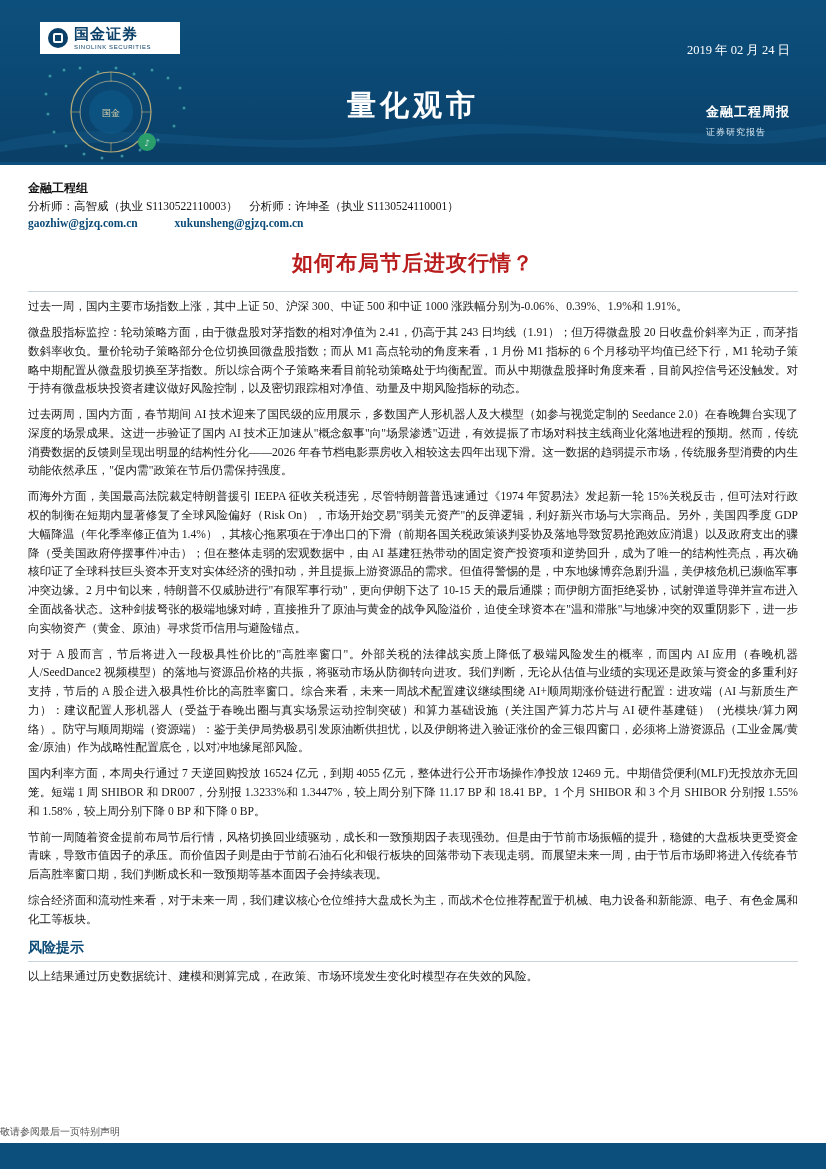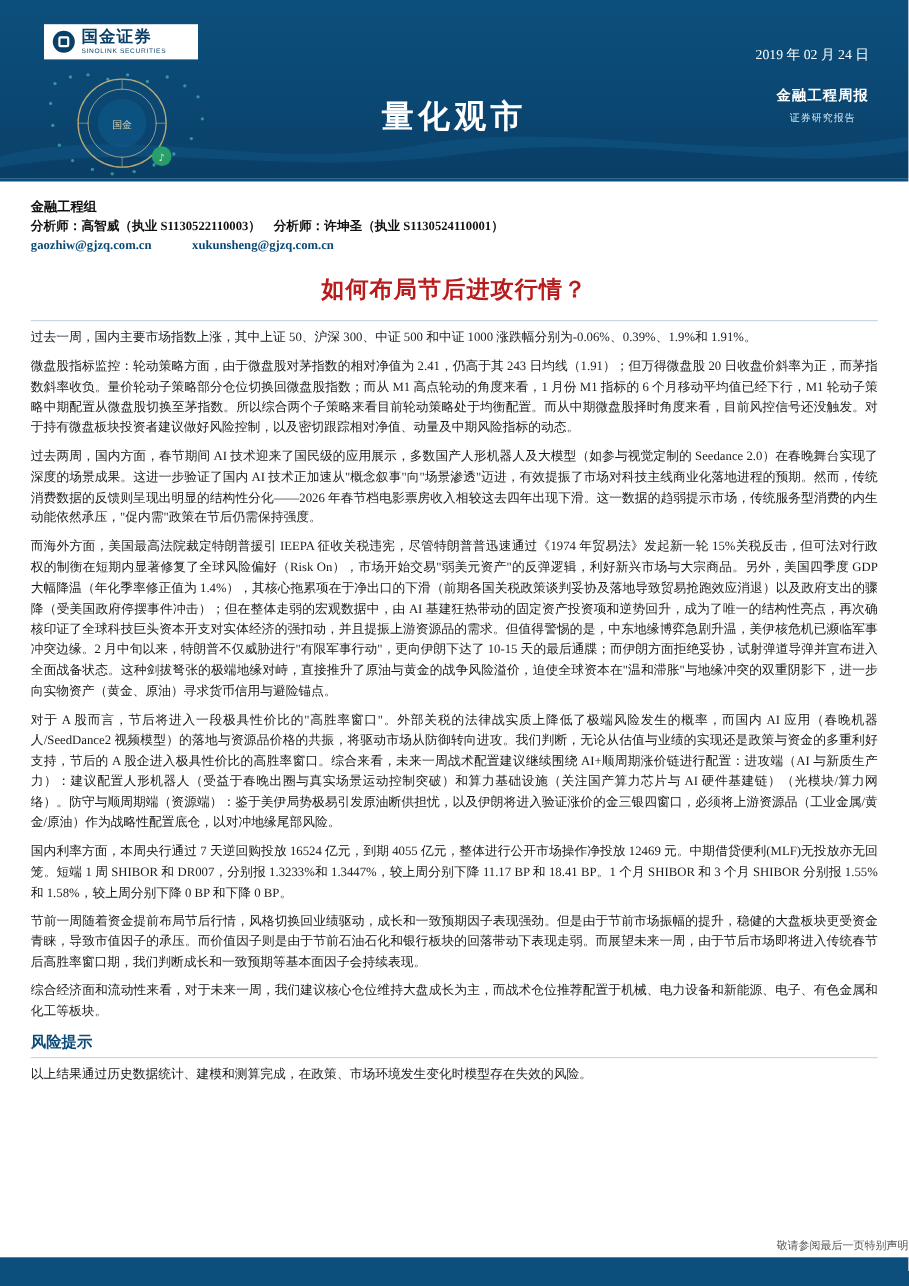"金融工程周报" .banner-sub { bottom: 48px -> 23px; text-align: center -> left }
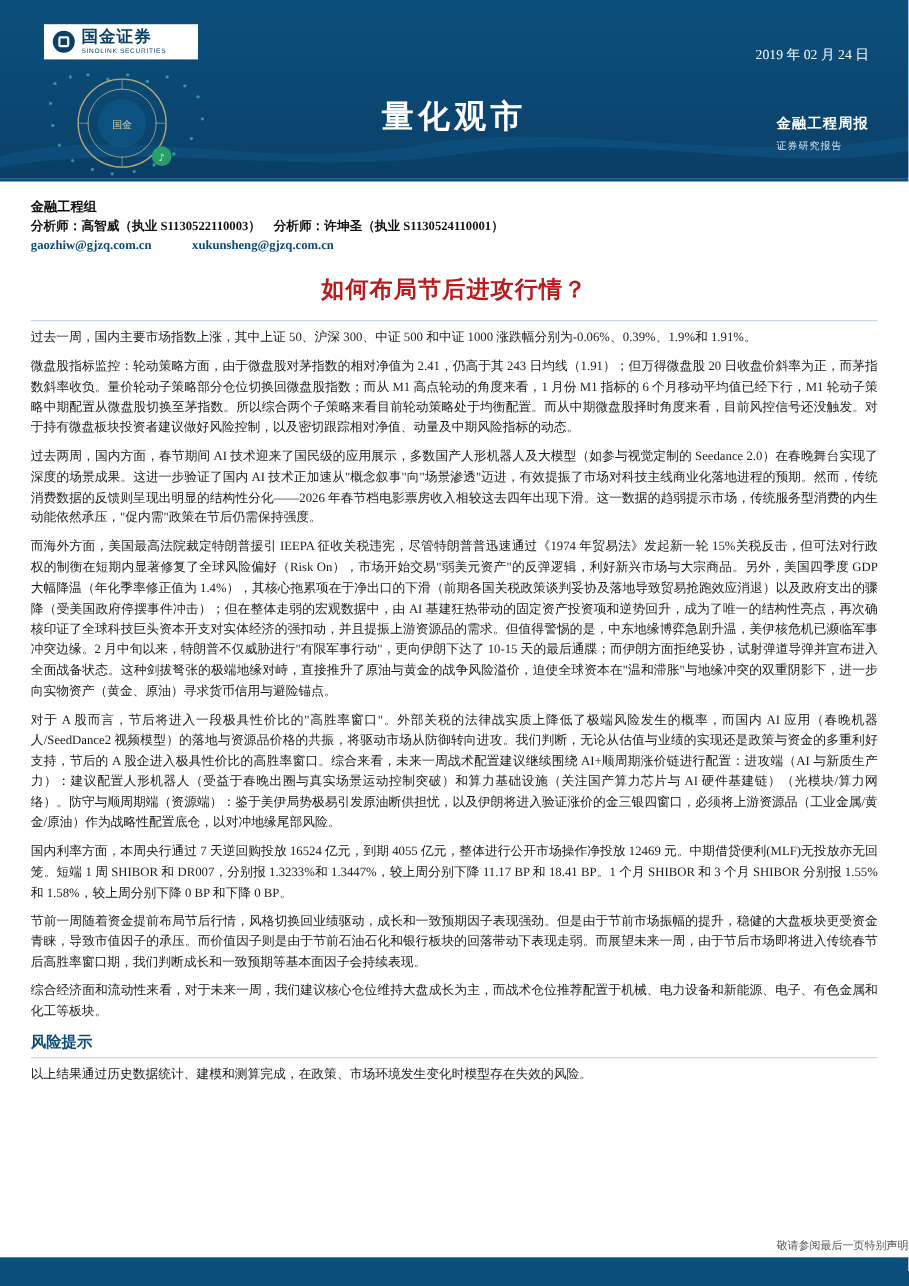"分析师：高智威（执业 S1130522110003） 分析师：许坤圣（执业" .analyst .row { font-weight: bold -> normal }
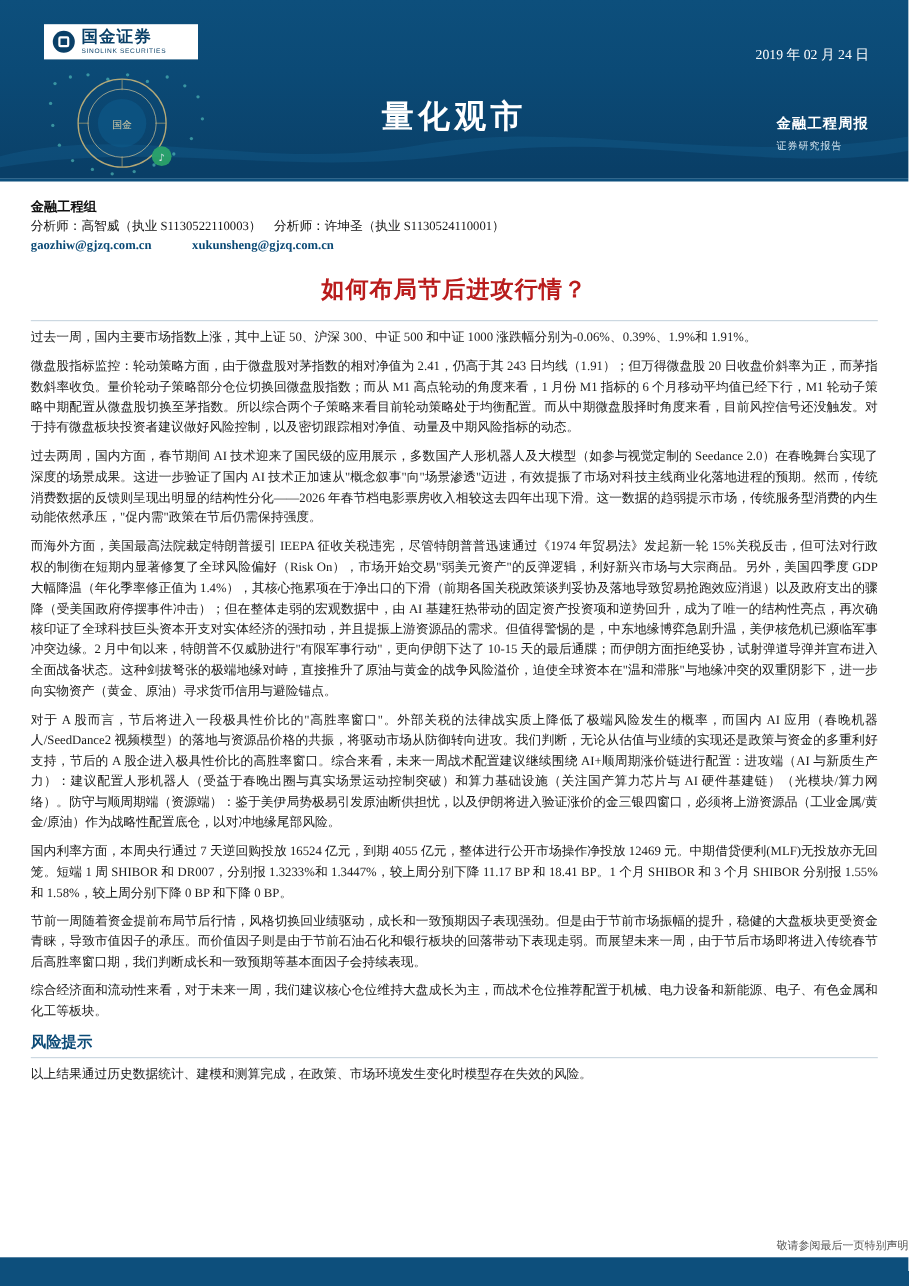"敬请参阅最后一页特别声明" .footer-note { text-align: right -> left }
